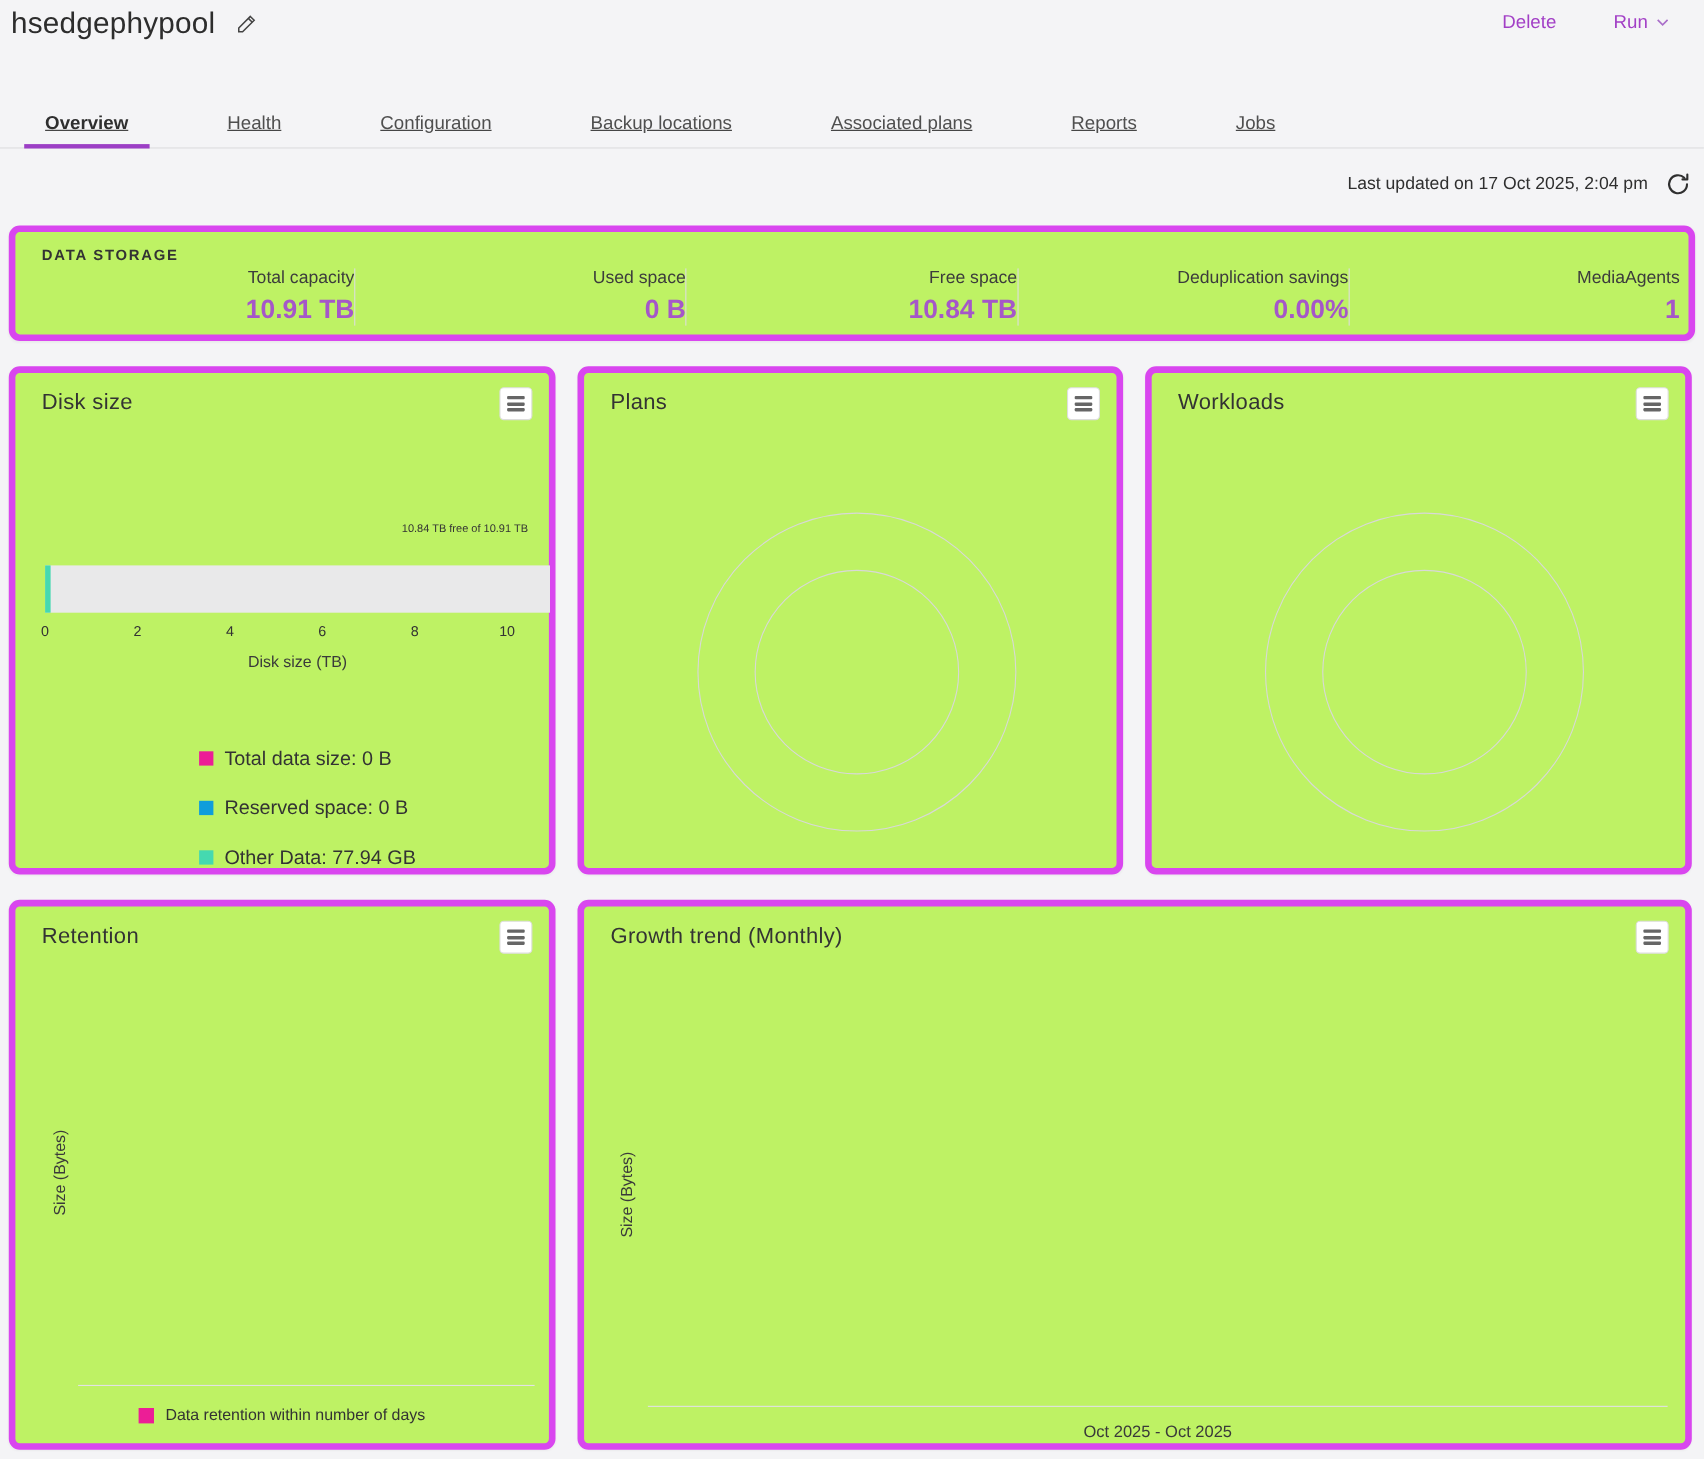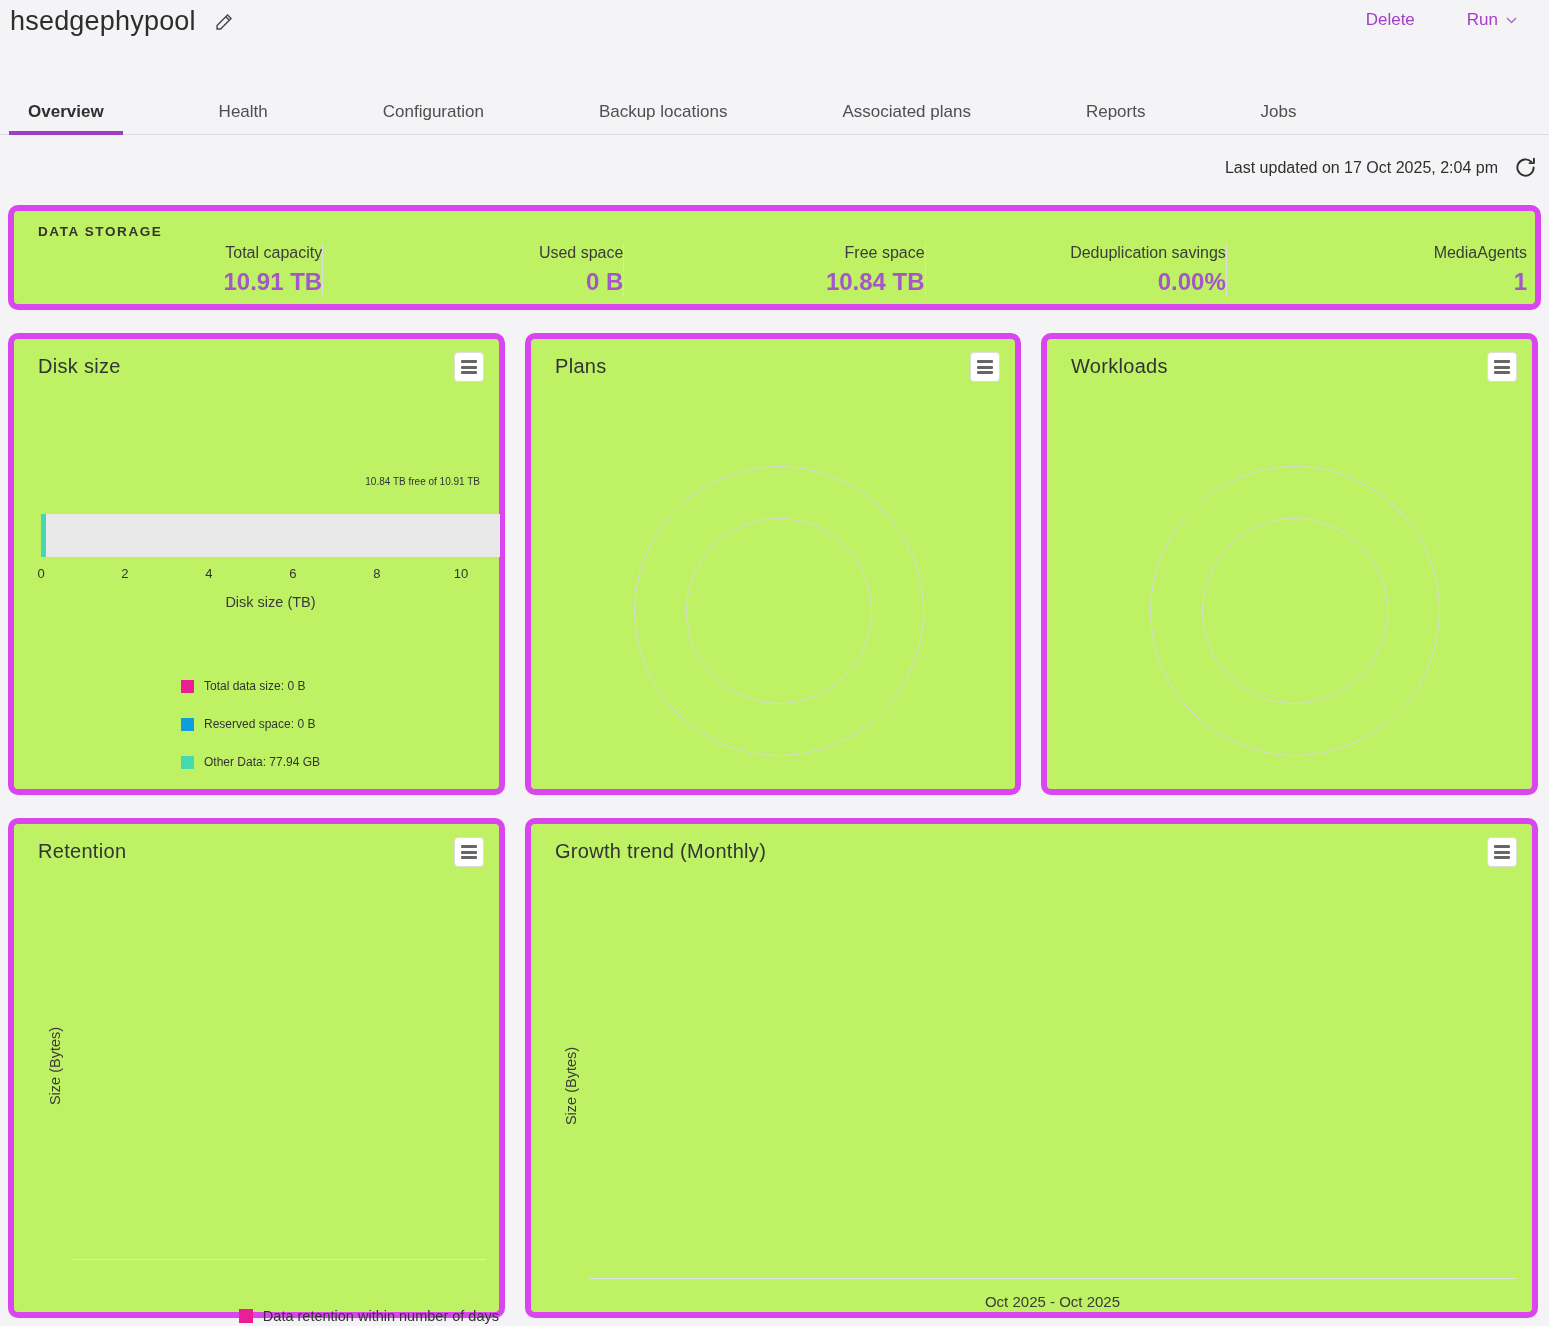"Overview" .tab-bar { column-gap: 77px -> 52px; padding-left: 9px -> 22px; text-decoration: none -> underline }
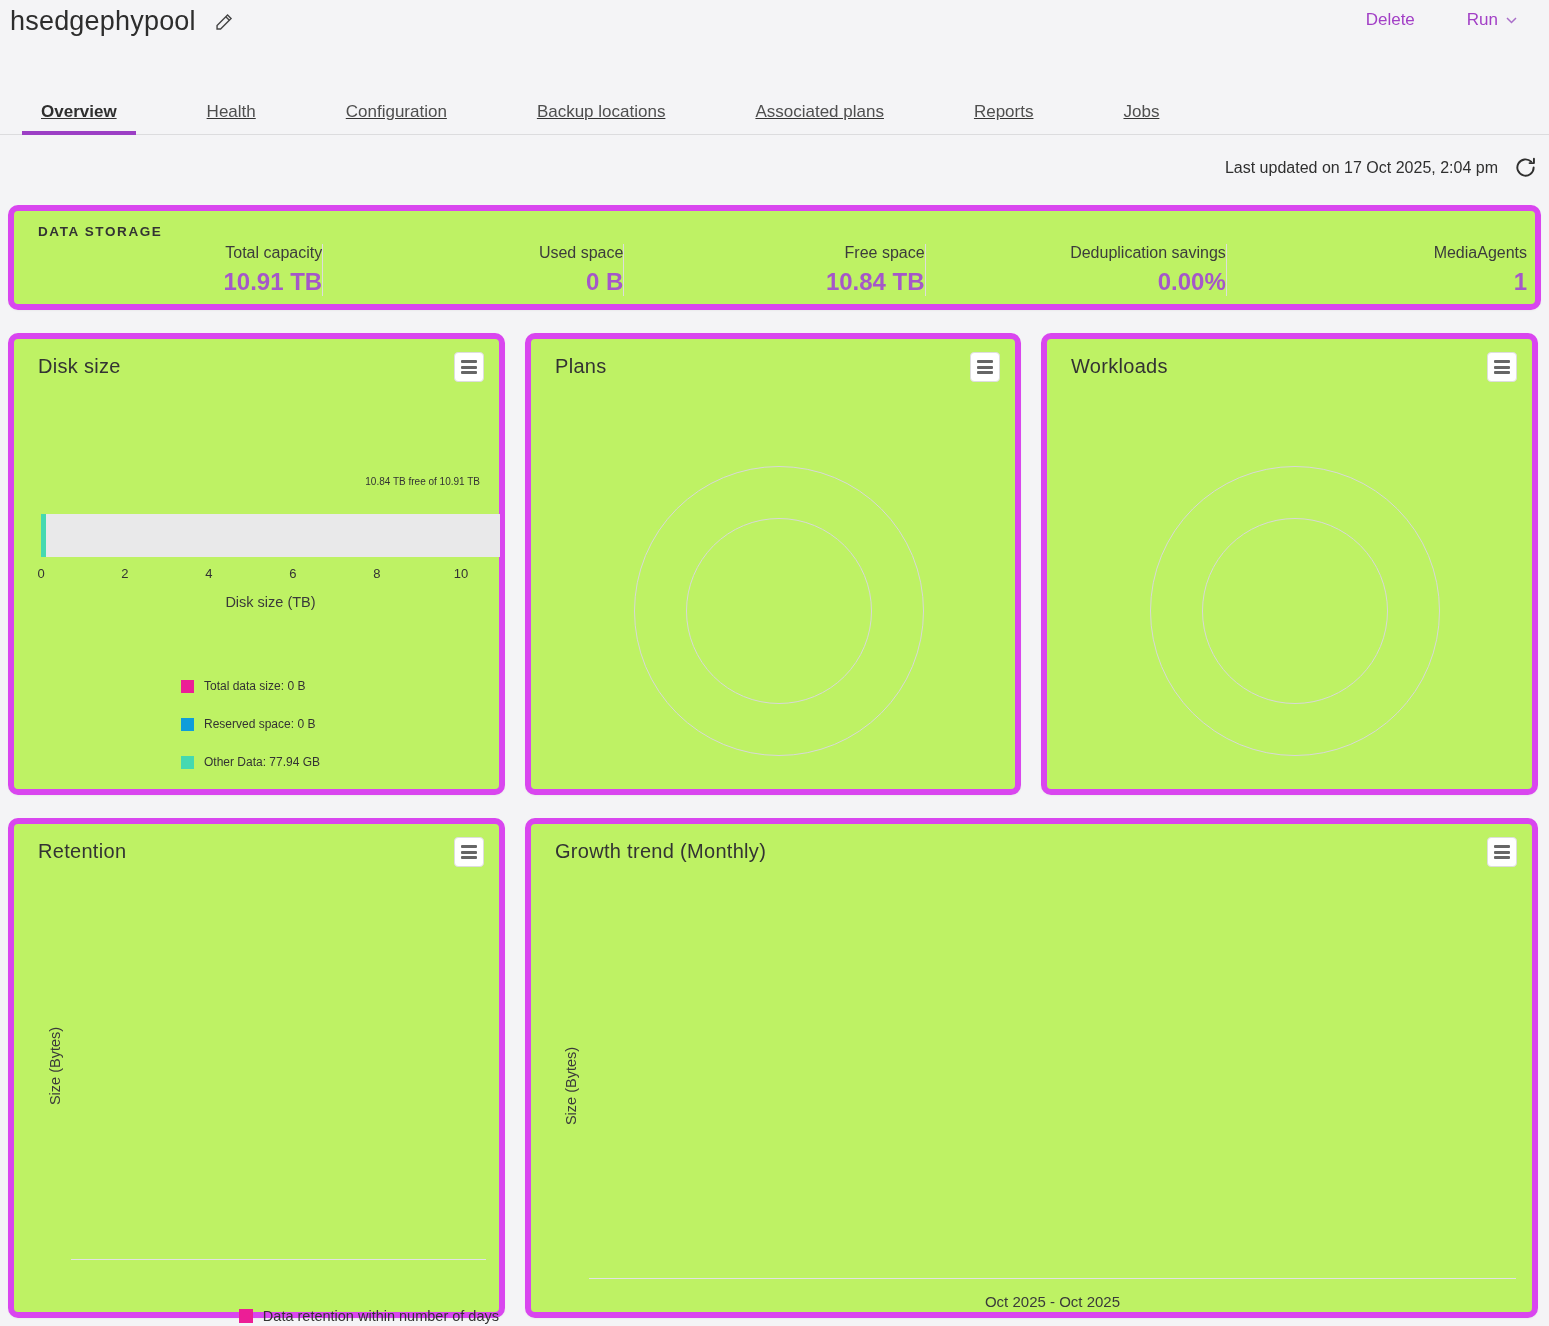"Total data size: 0 B" .legend-text { font-size: 12px -> 18px }
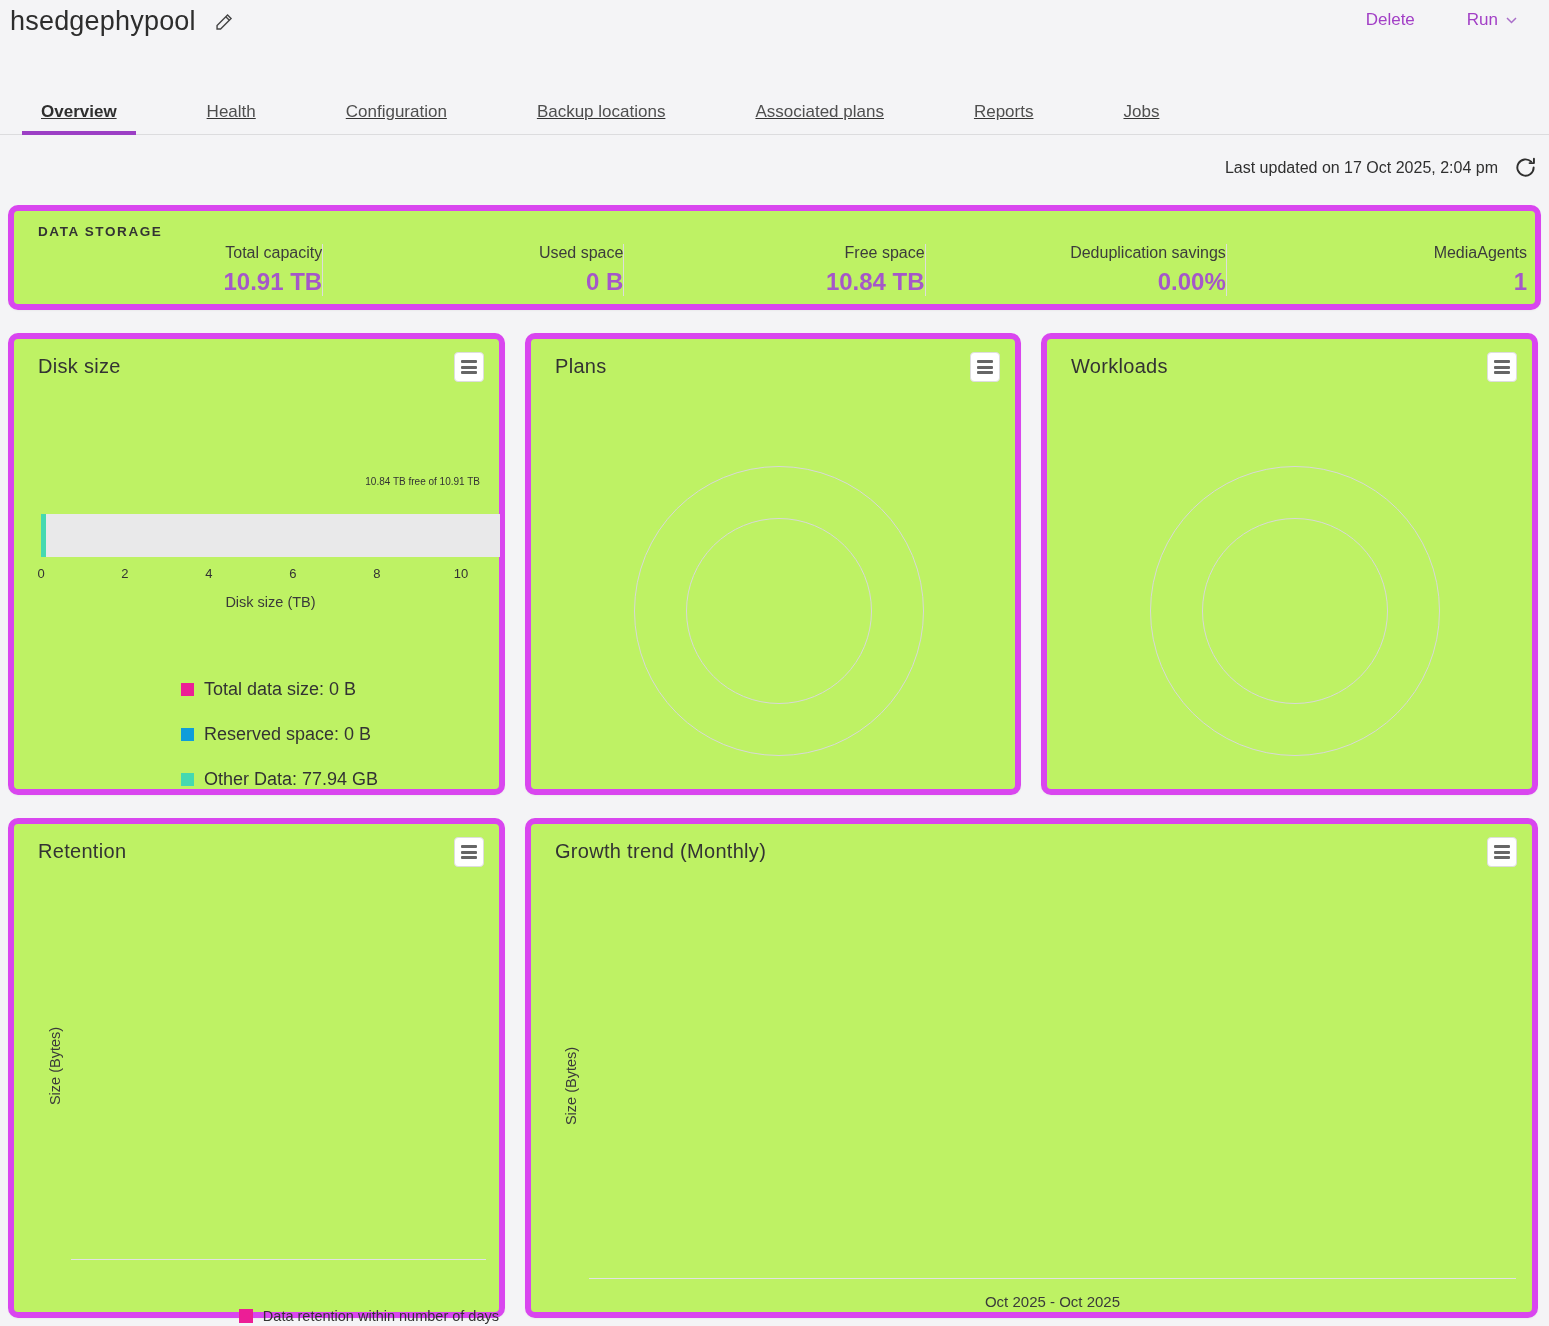"Data retention within number of" .retention-legend { justify-content: flex-end -> center; margin-top: 29px -> none }
